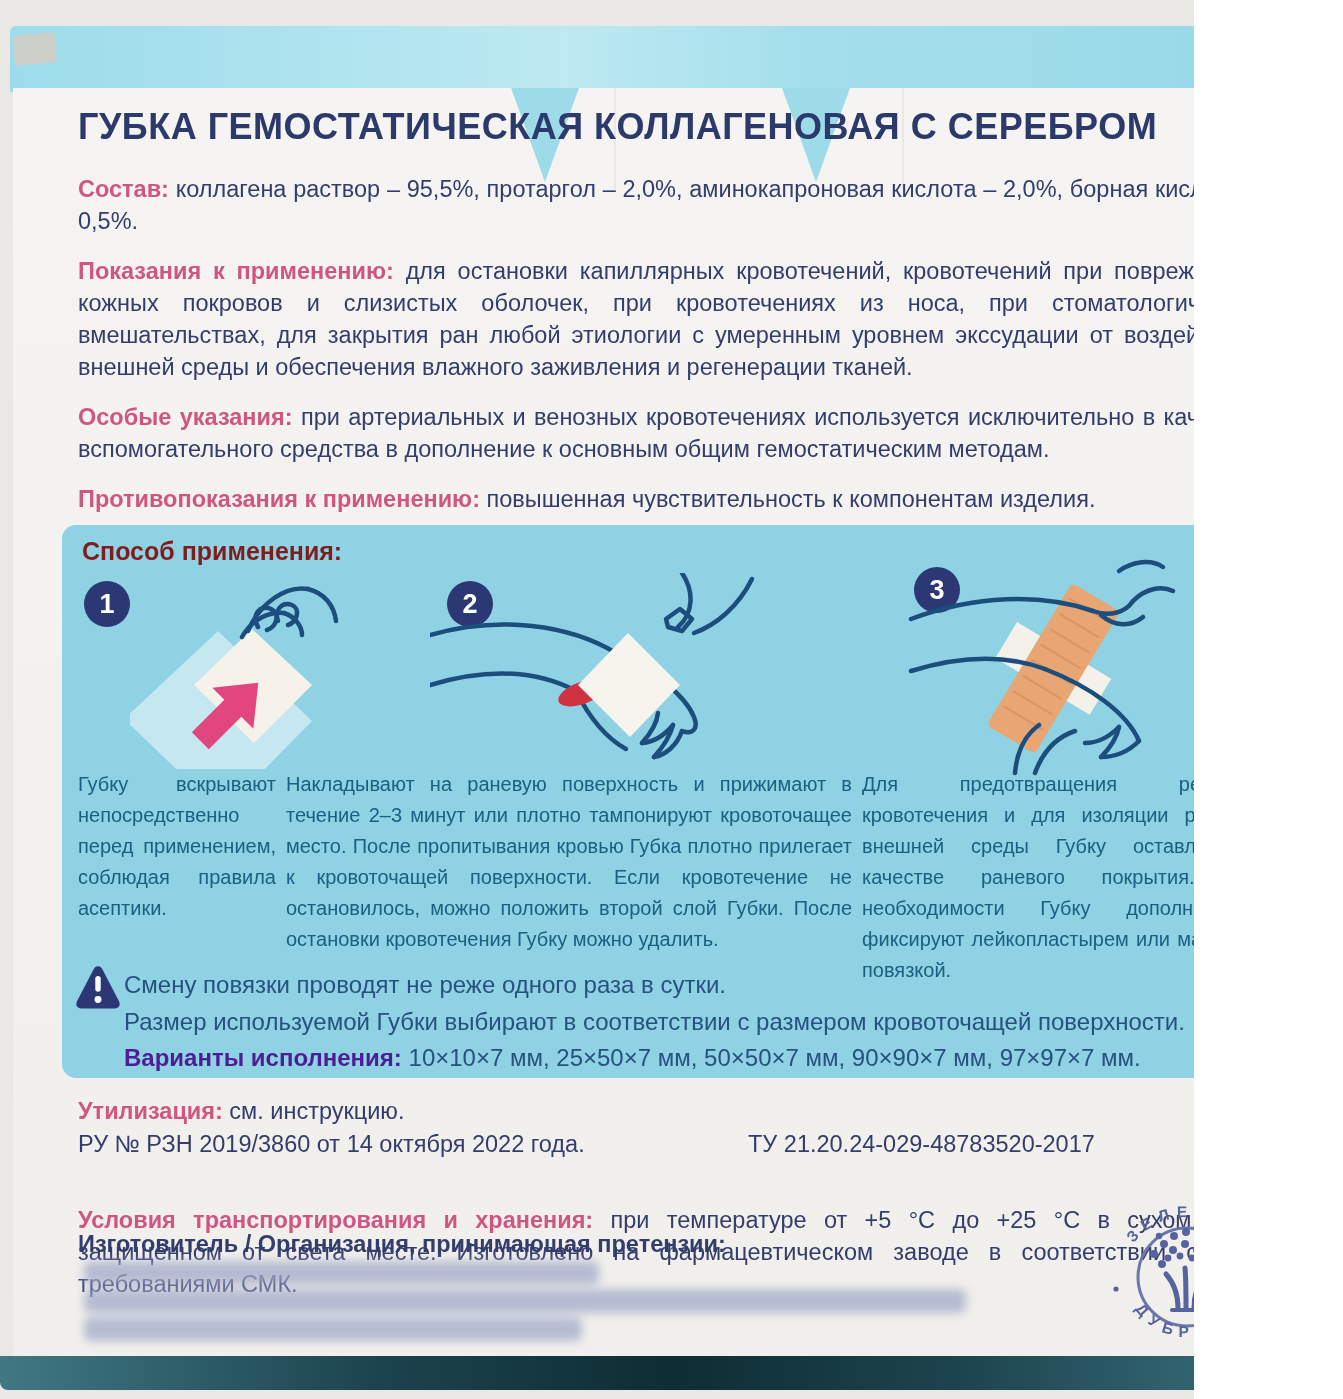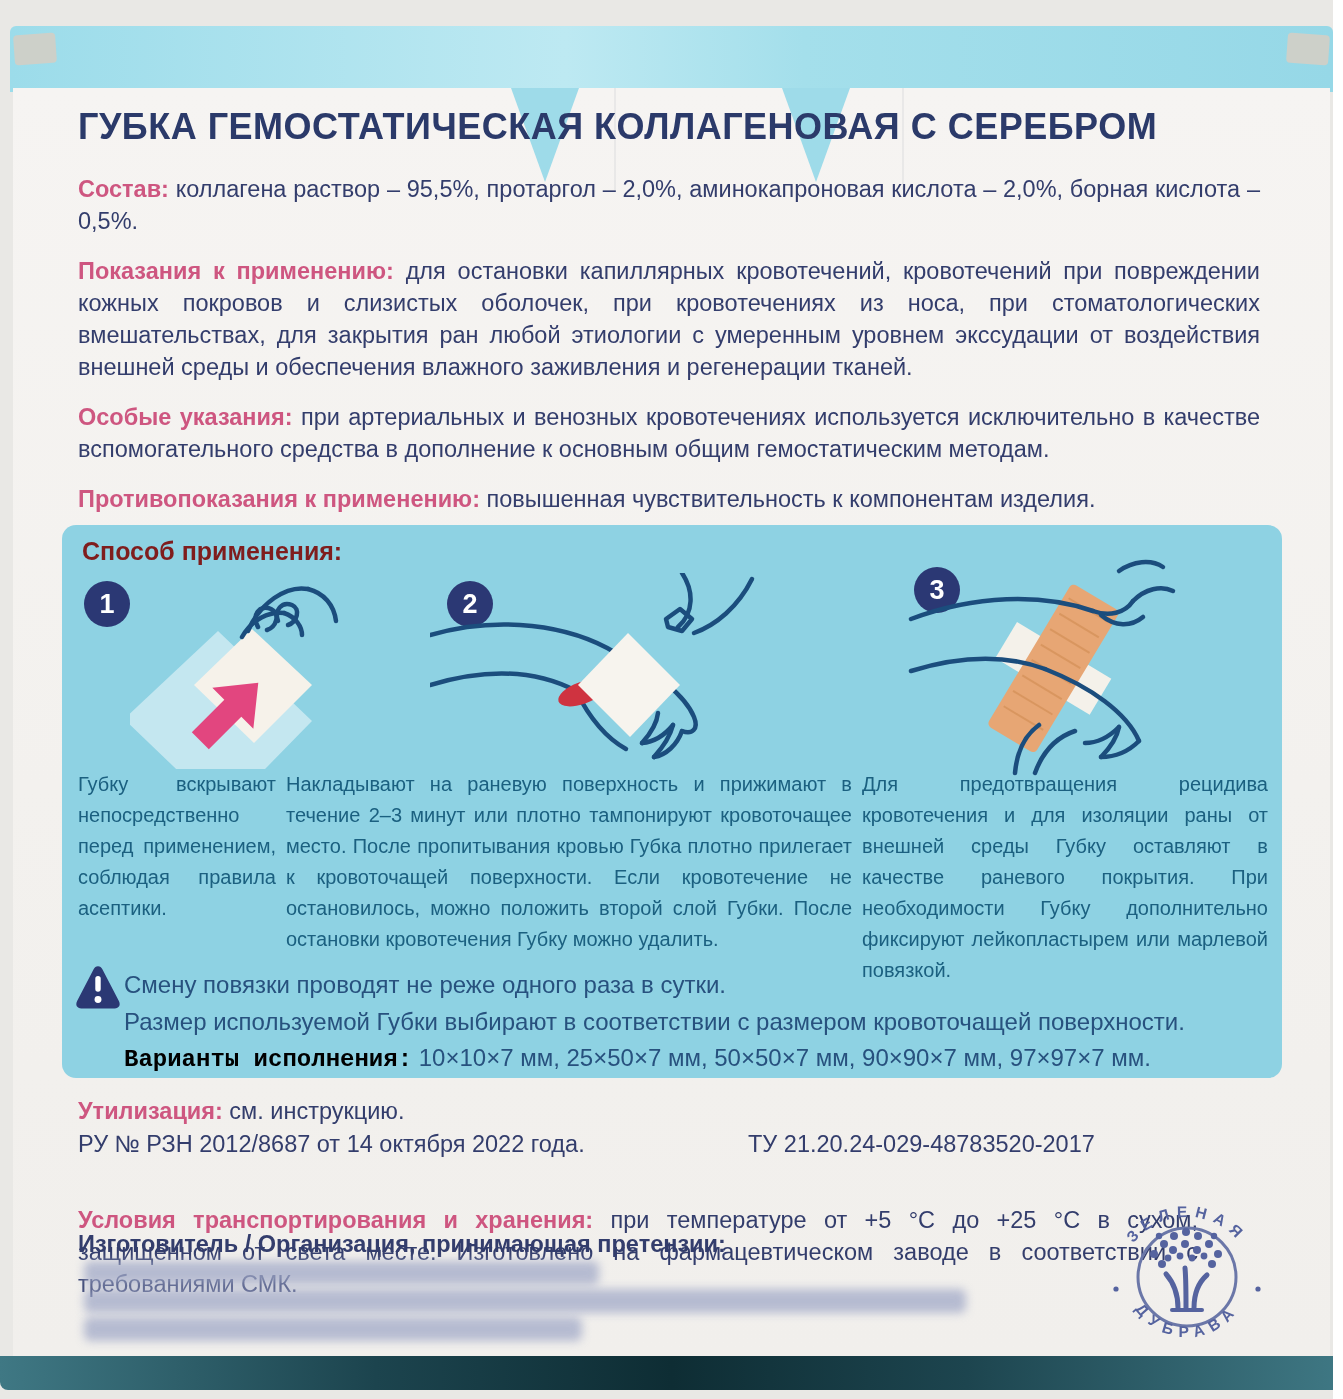"ГУБКА ГЕМОСТАТИЧЕСКАЯ КОЛЛАГЕНОВАЯ С" .stage { width: 1333px -> 1194px }
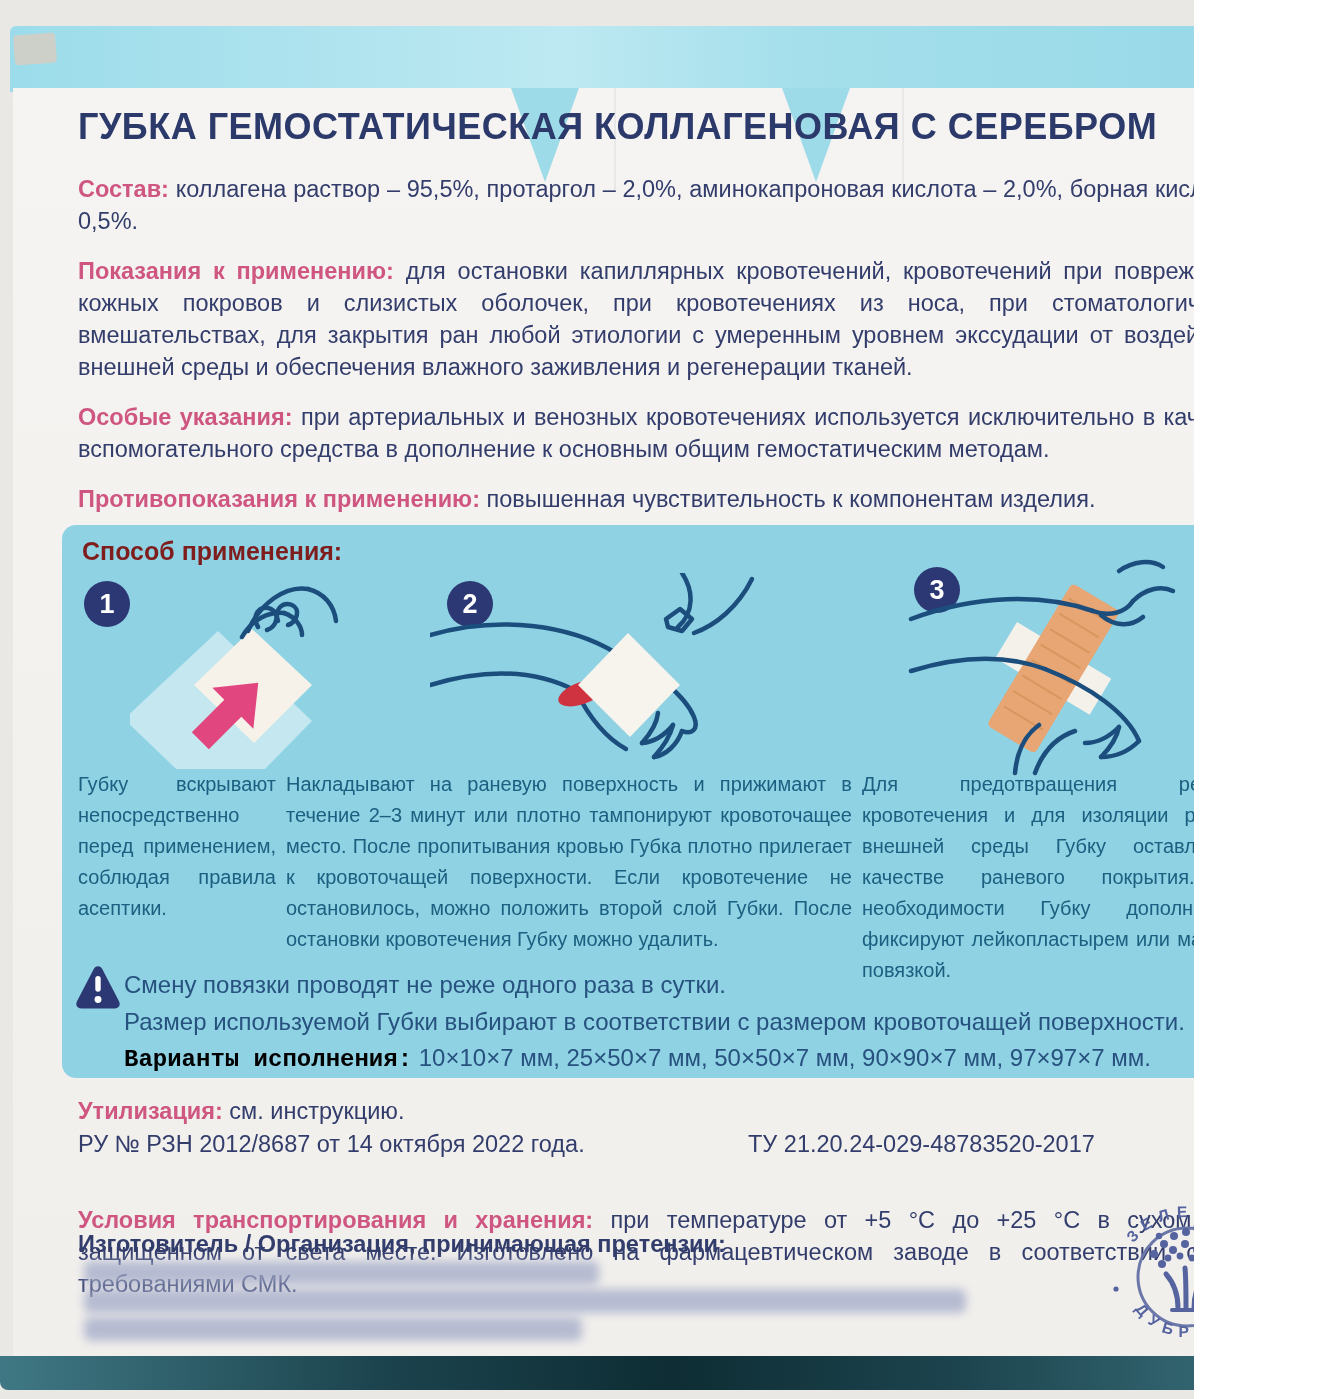"Варианты исполнения:" .warn-bold { color: #000000 -> #4c1d95; font-family: Liberation Mono, monospace -> none }
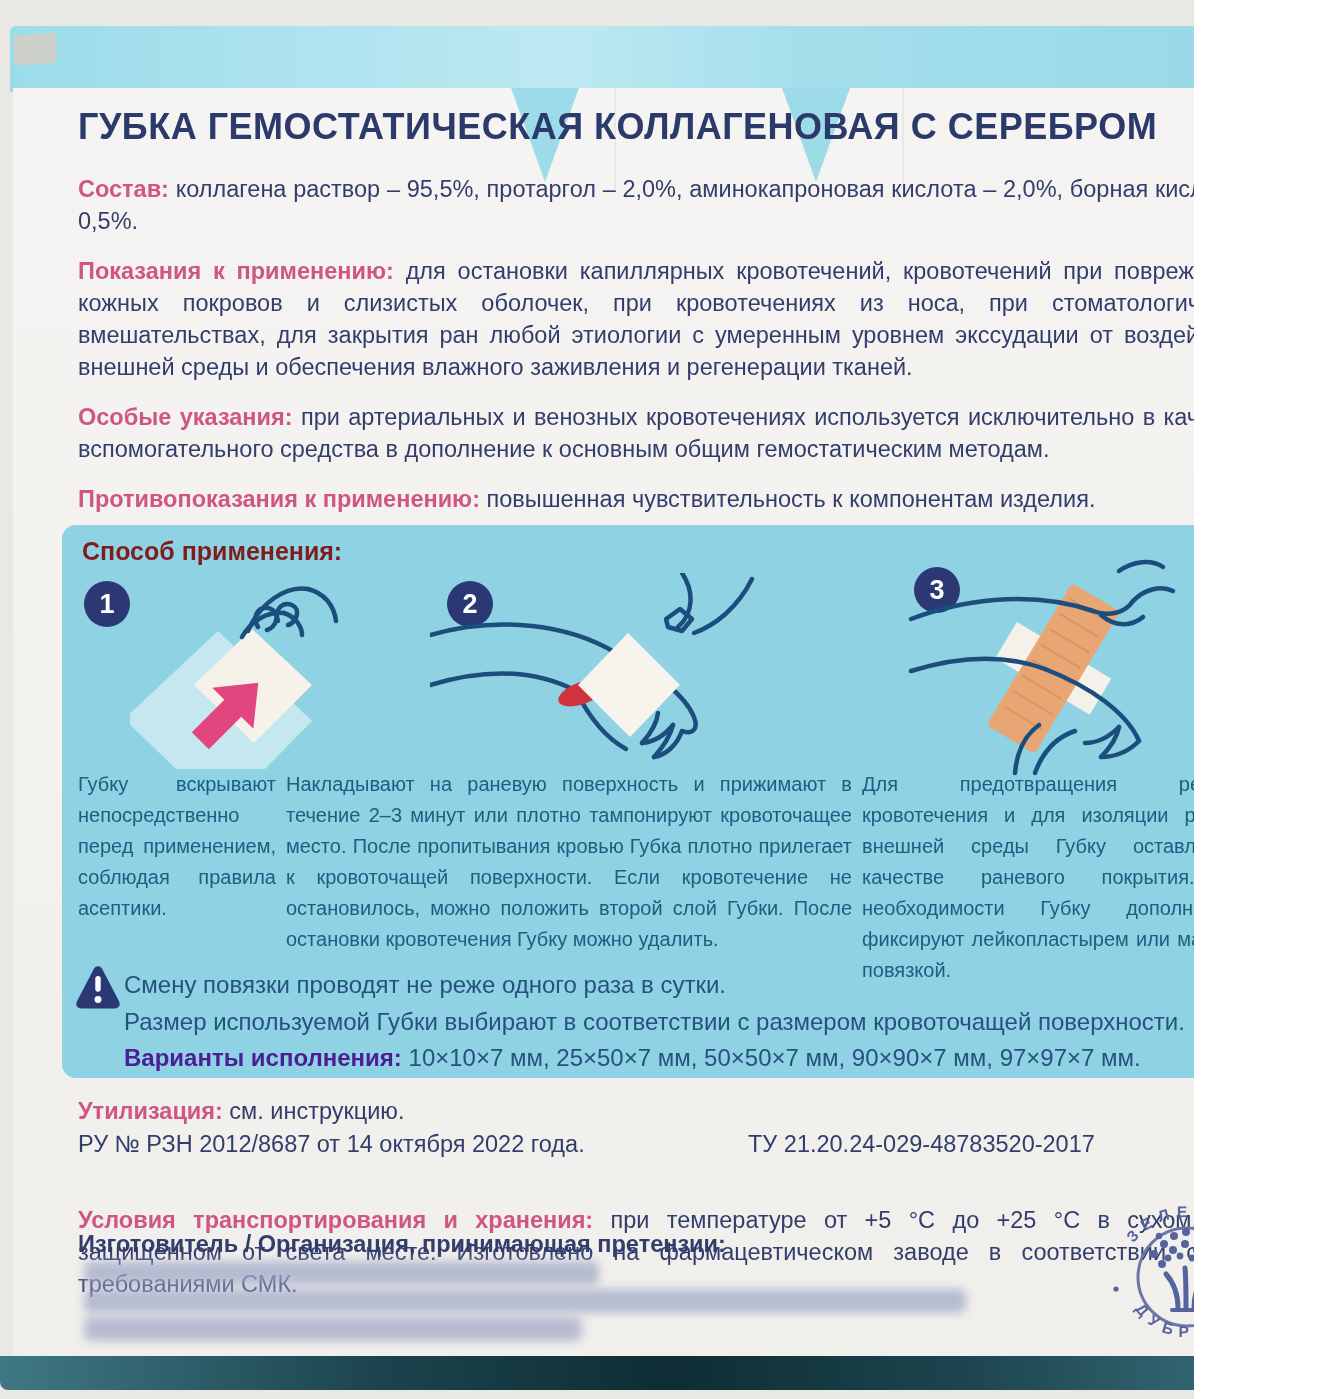"РУ № РЗН 2012/8687 от" div.foot { text: 2012/8687 -> 2019/3860 }
